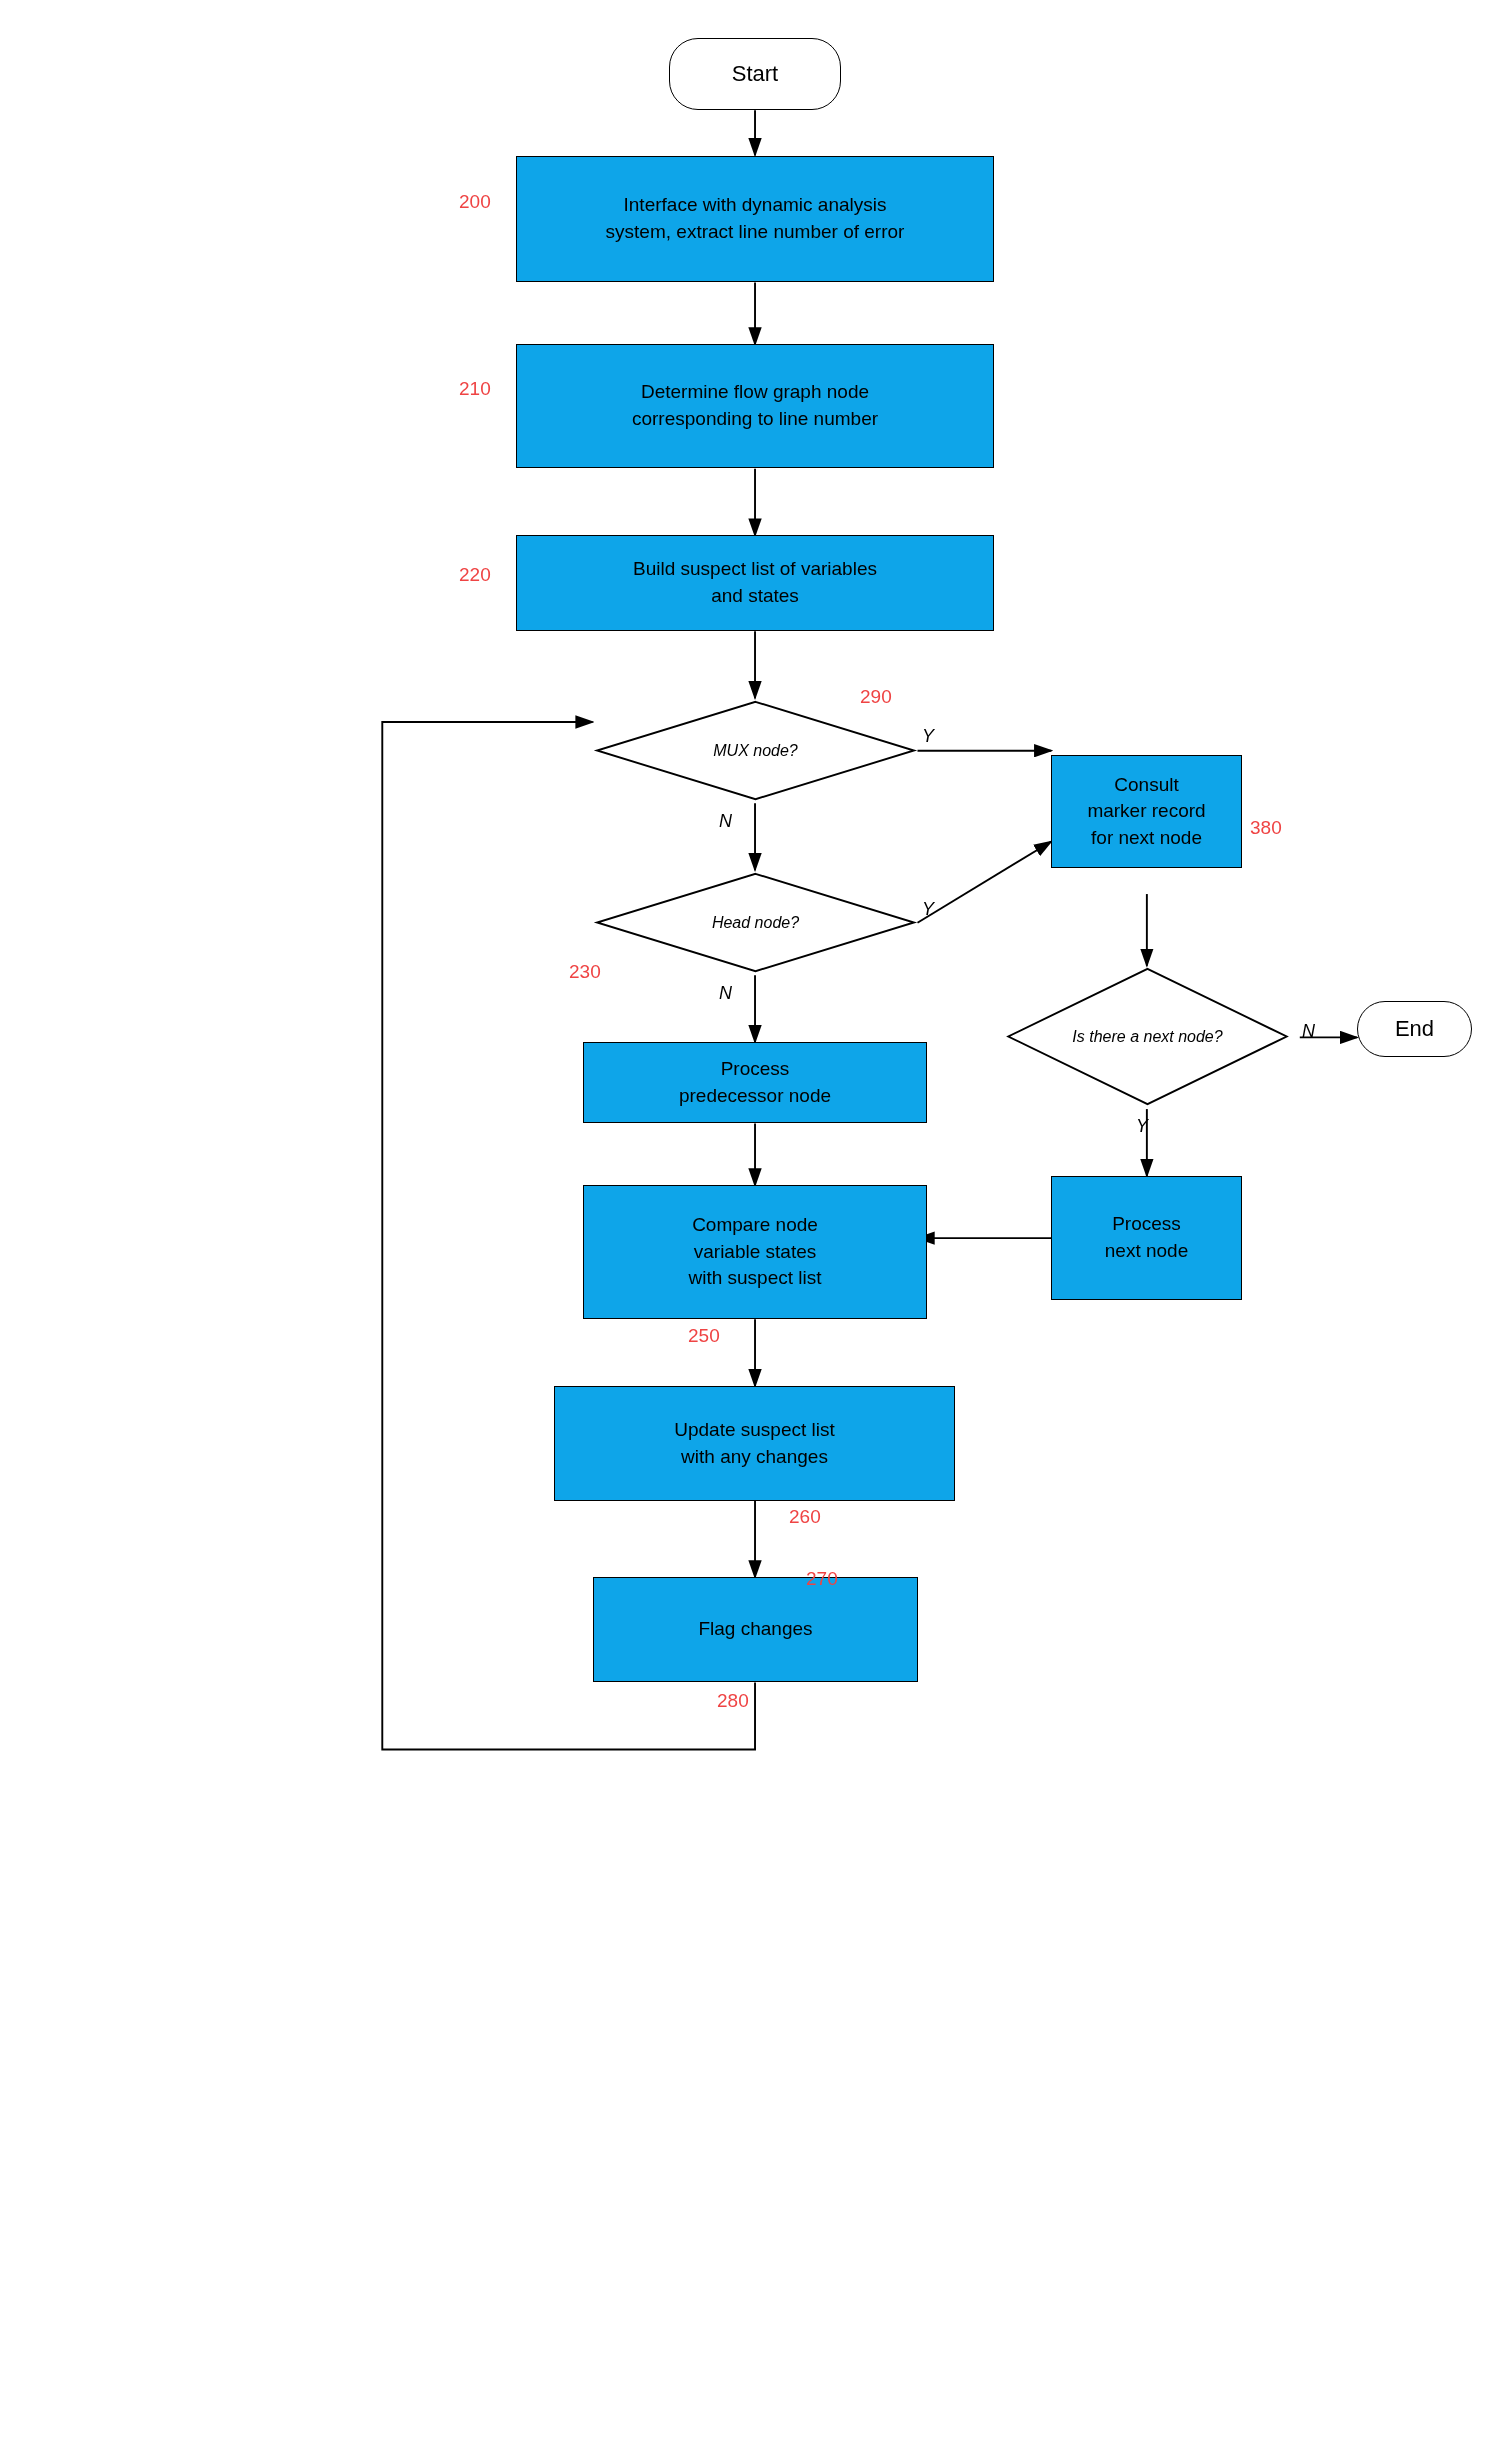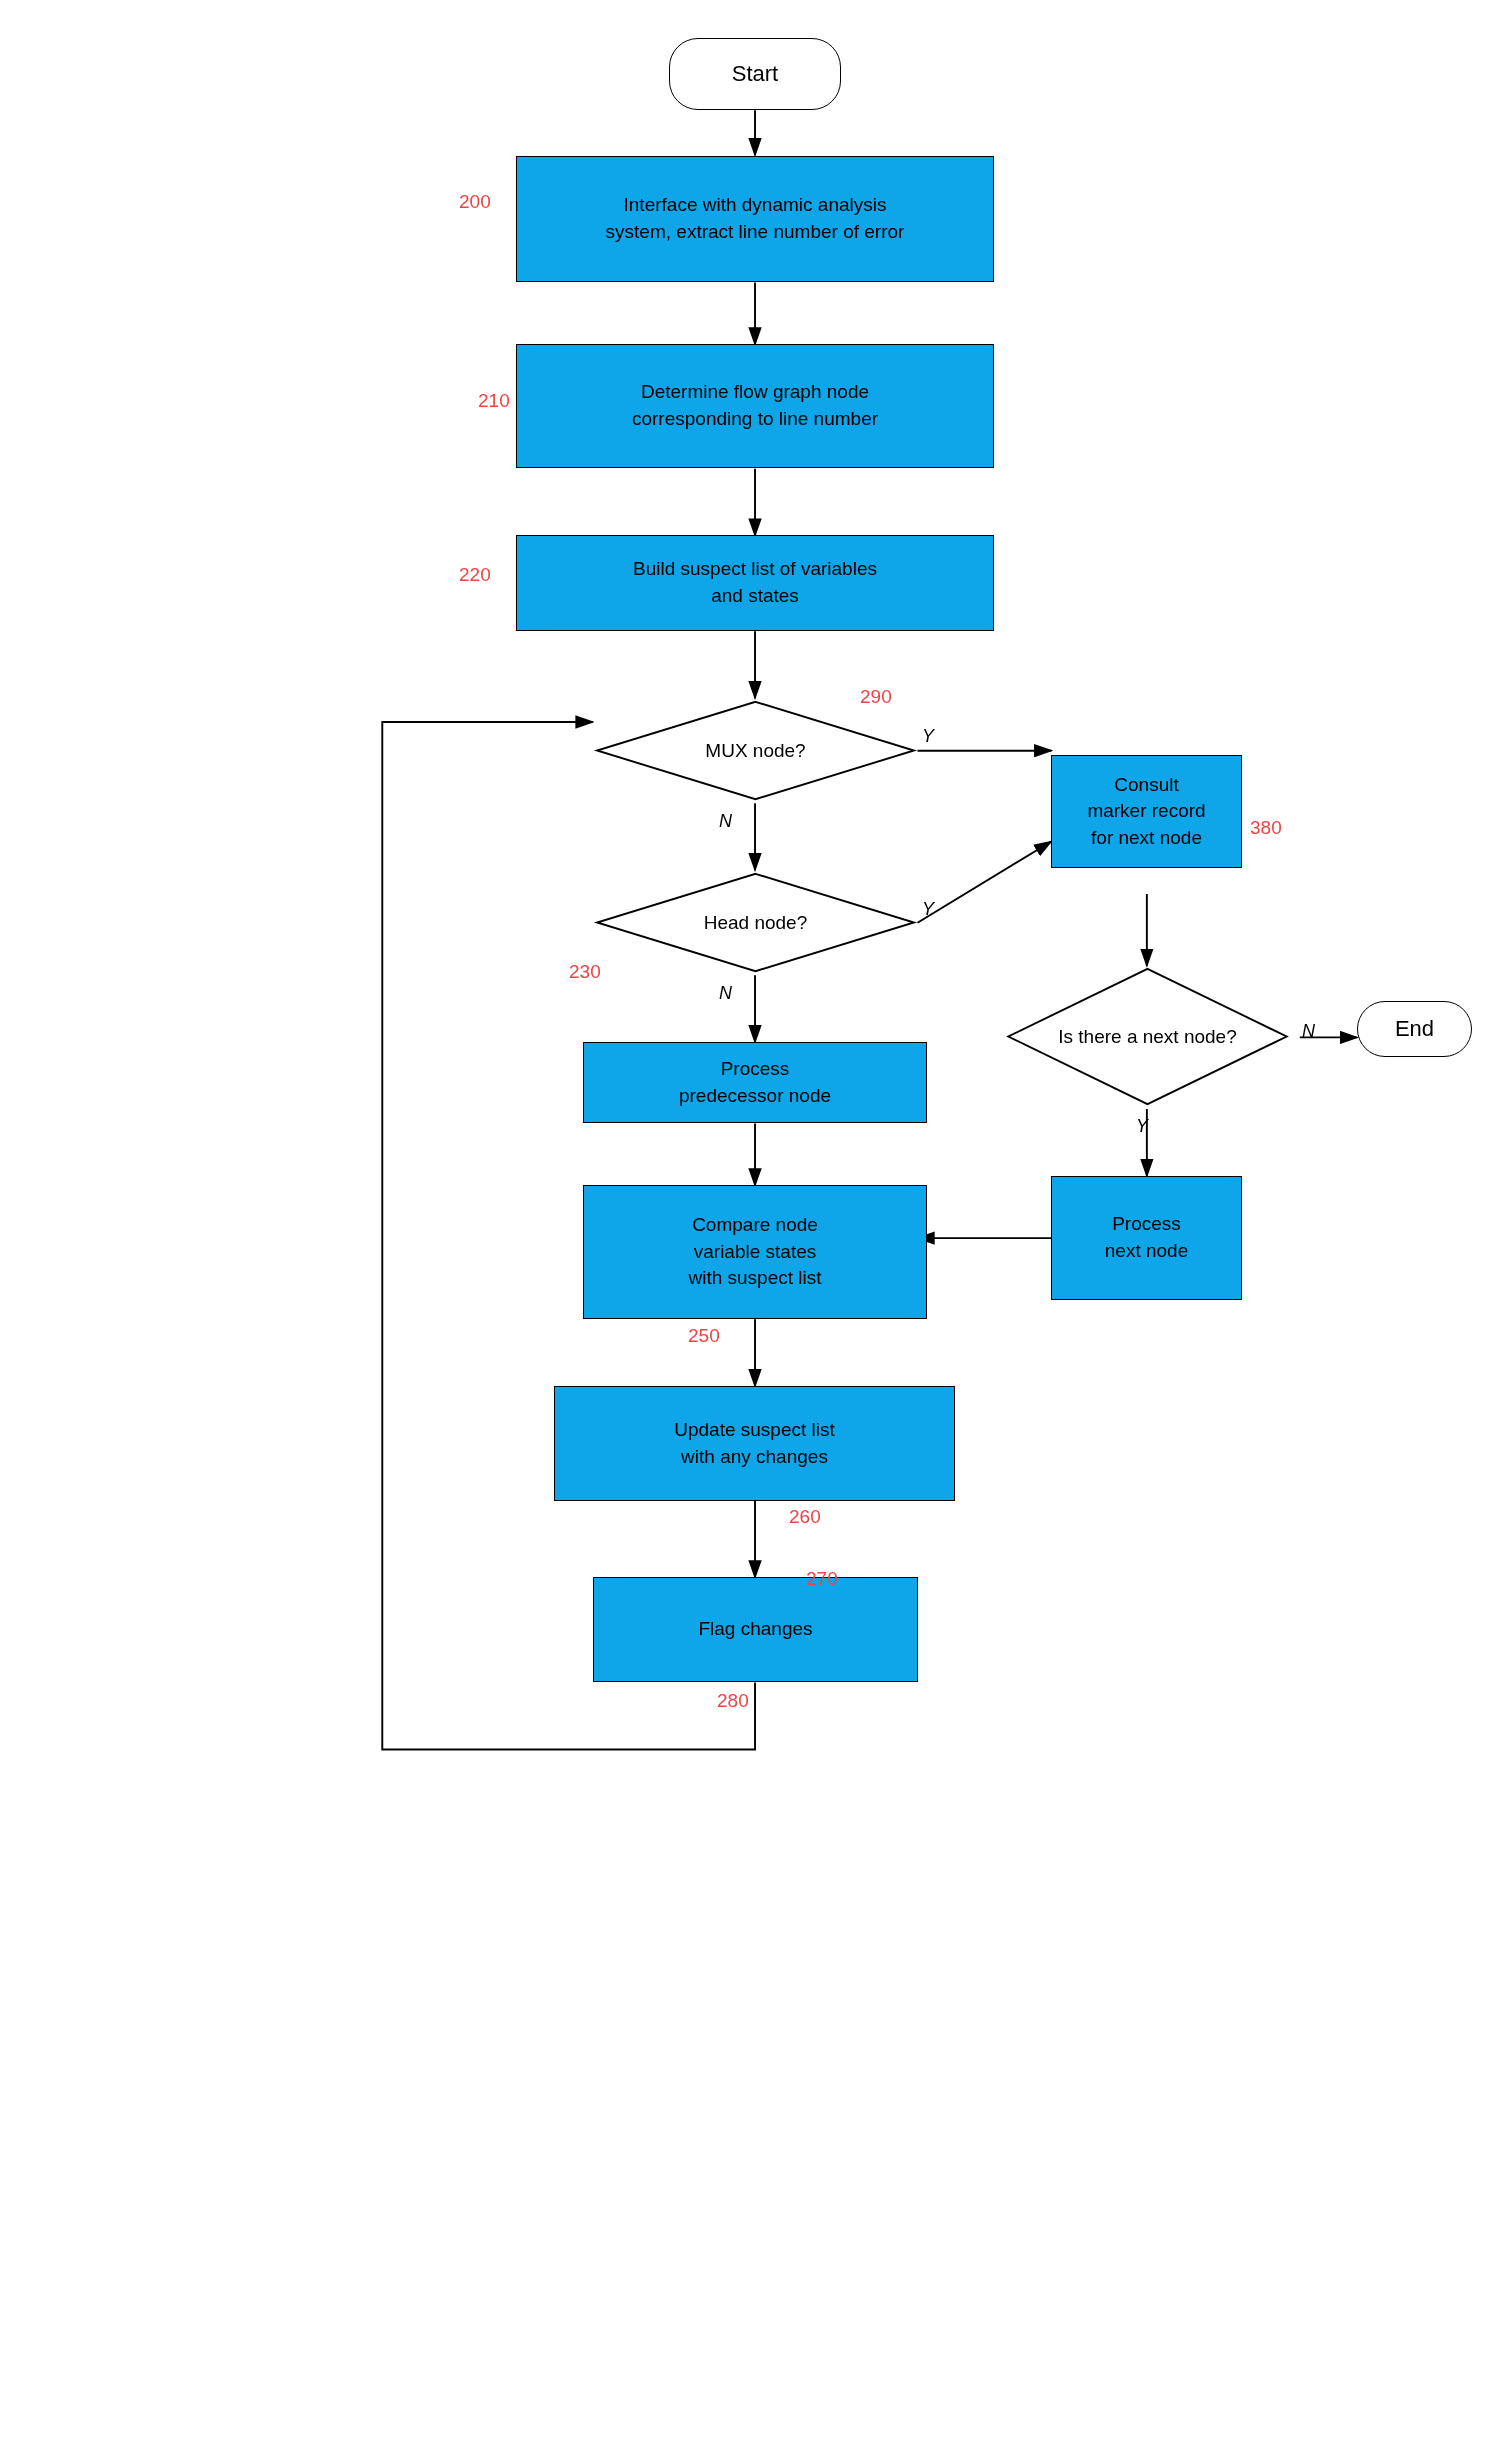"210" div.fc-label { left: 478px -> 459px; margin-top: 12px -> none }
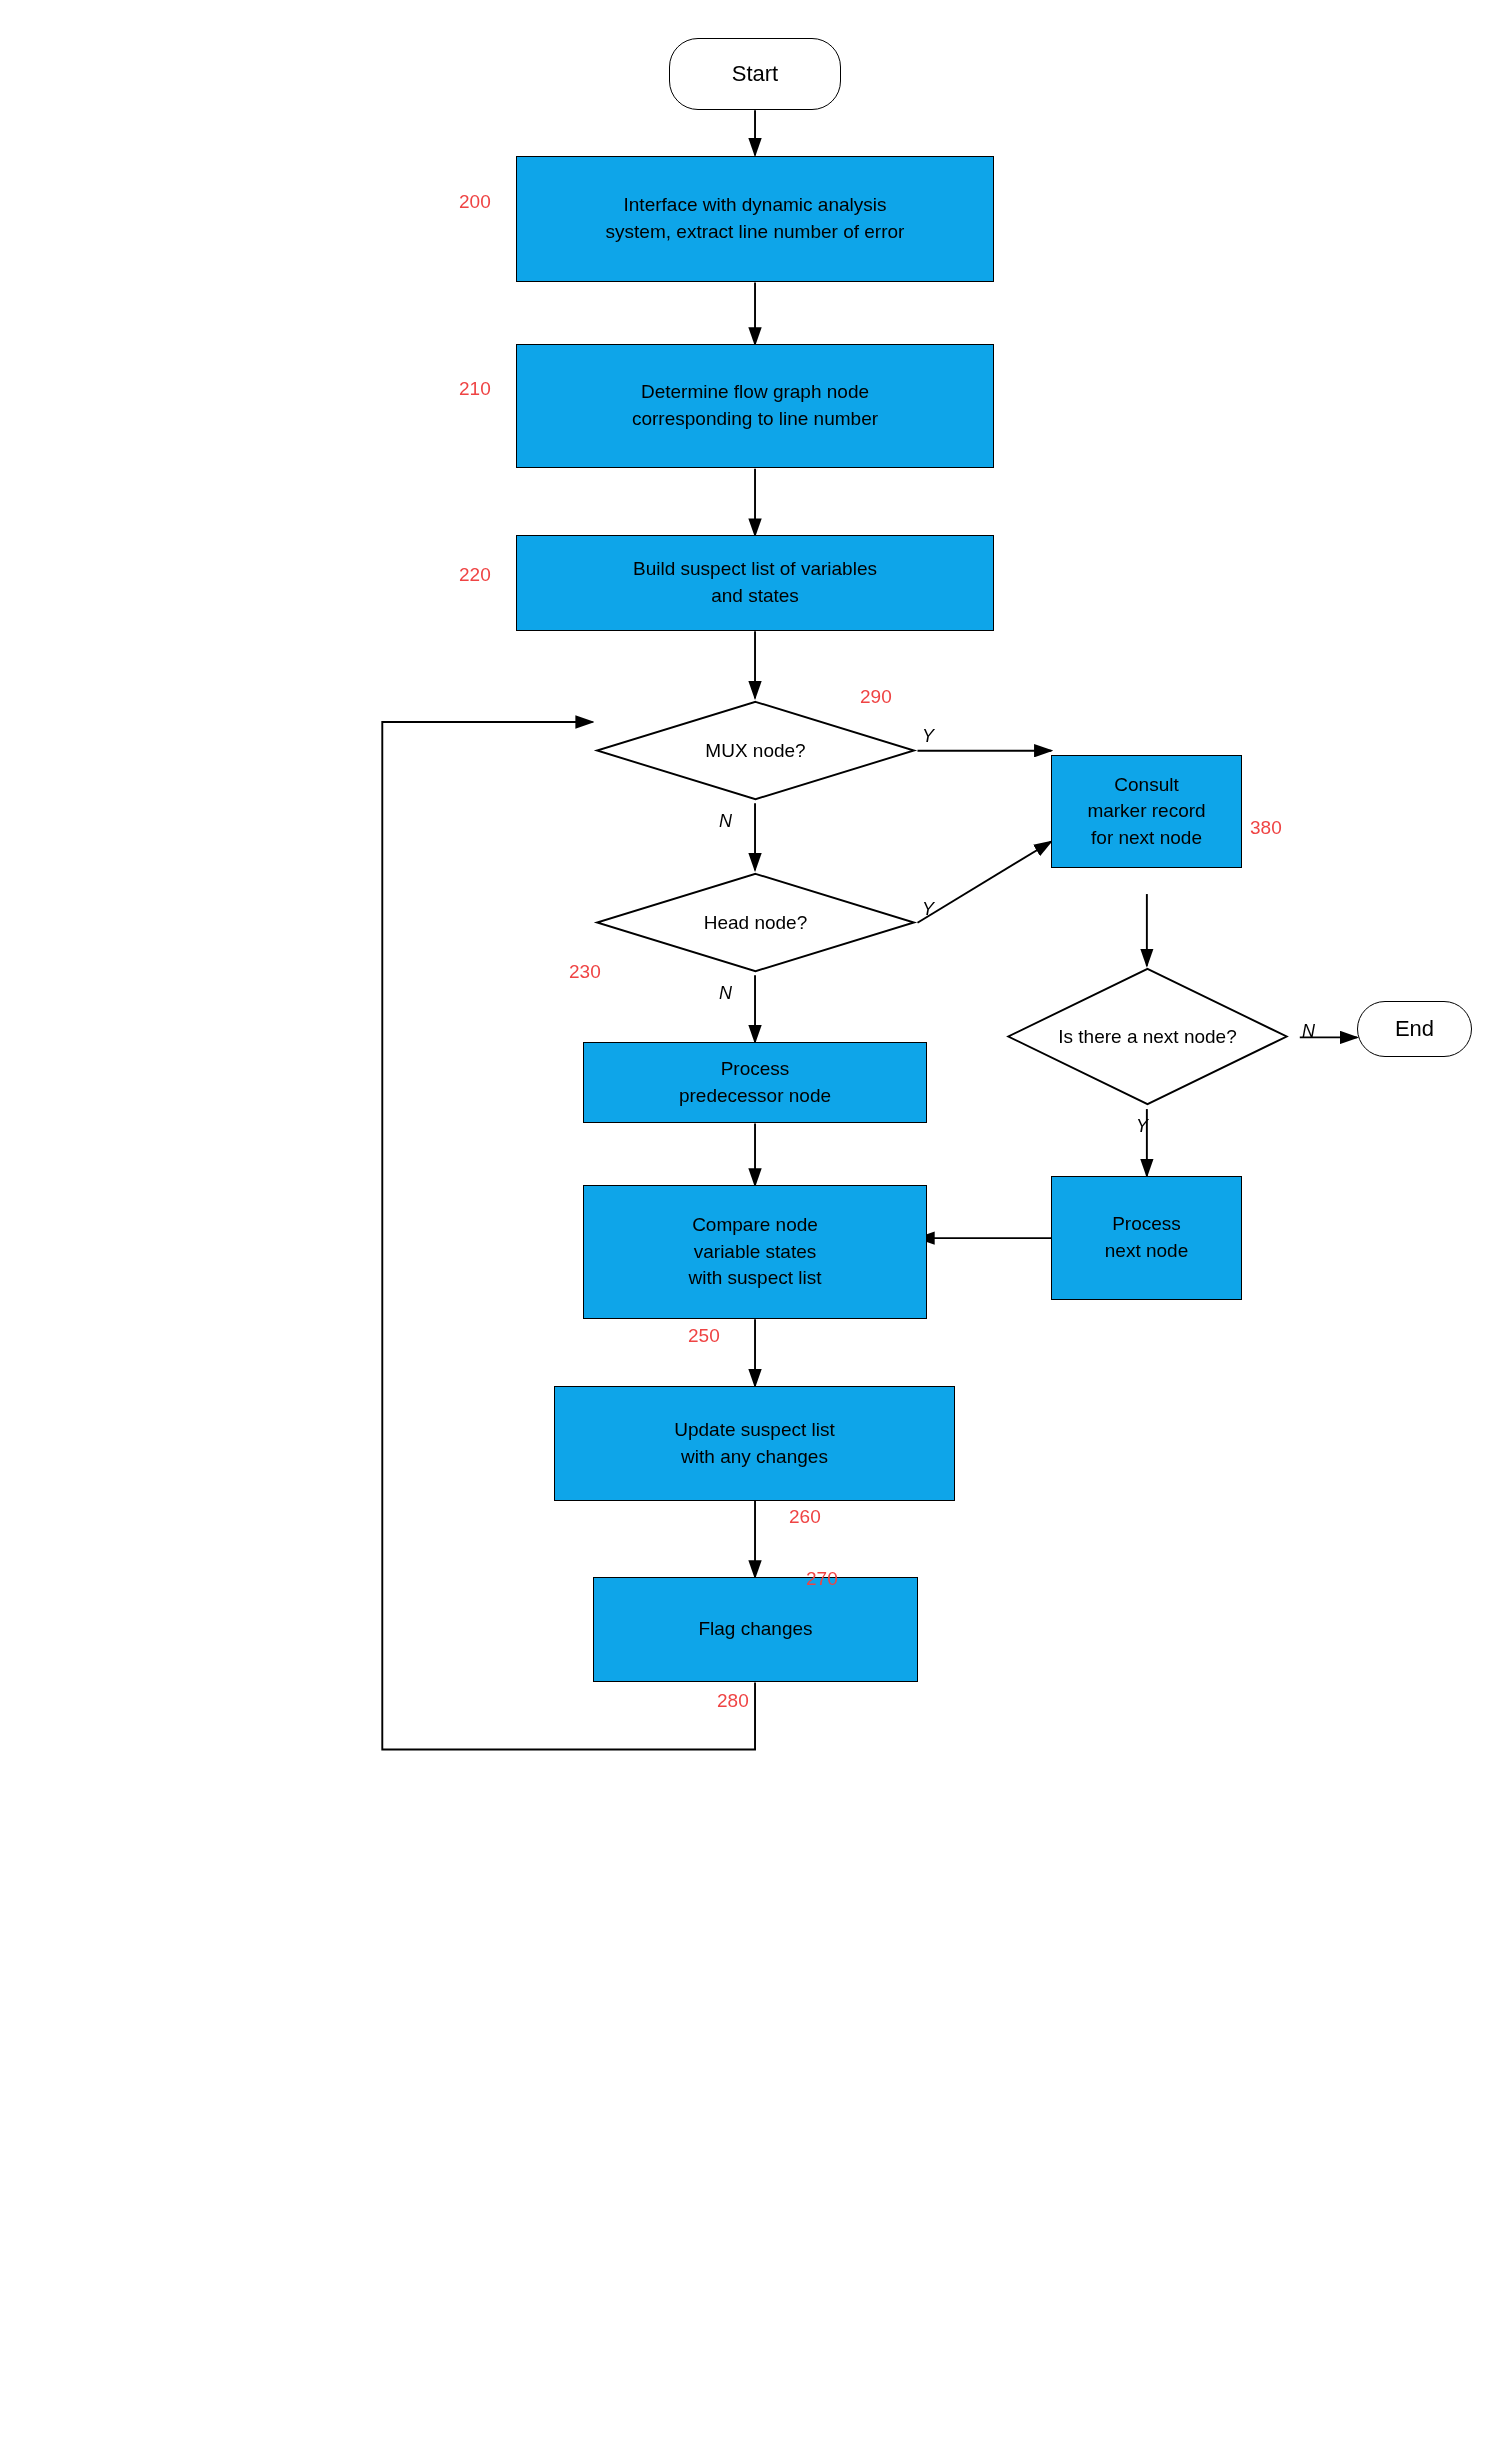"MUX node?" .fc-diamond-text { font-size: 19px -> 16px; font-style: none -> italic }
